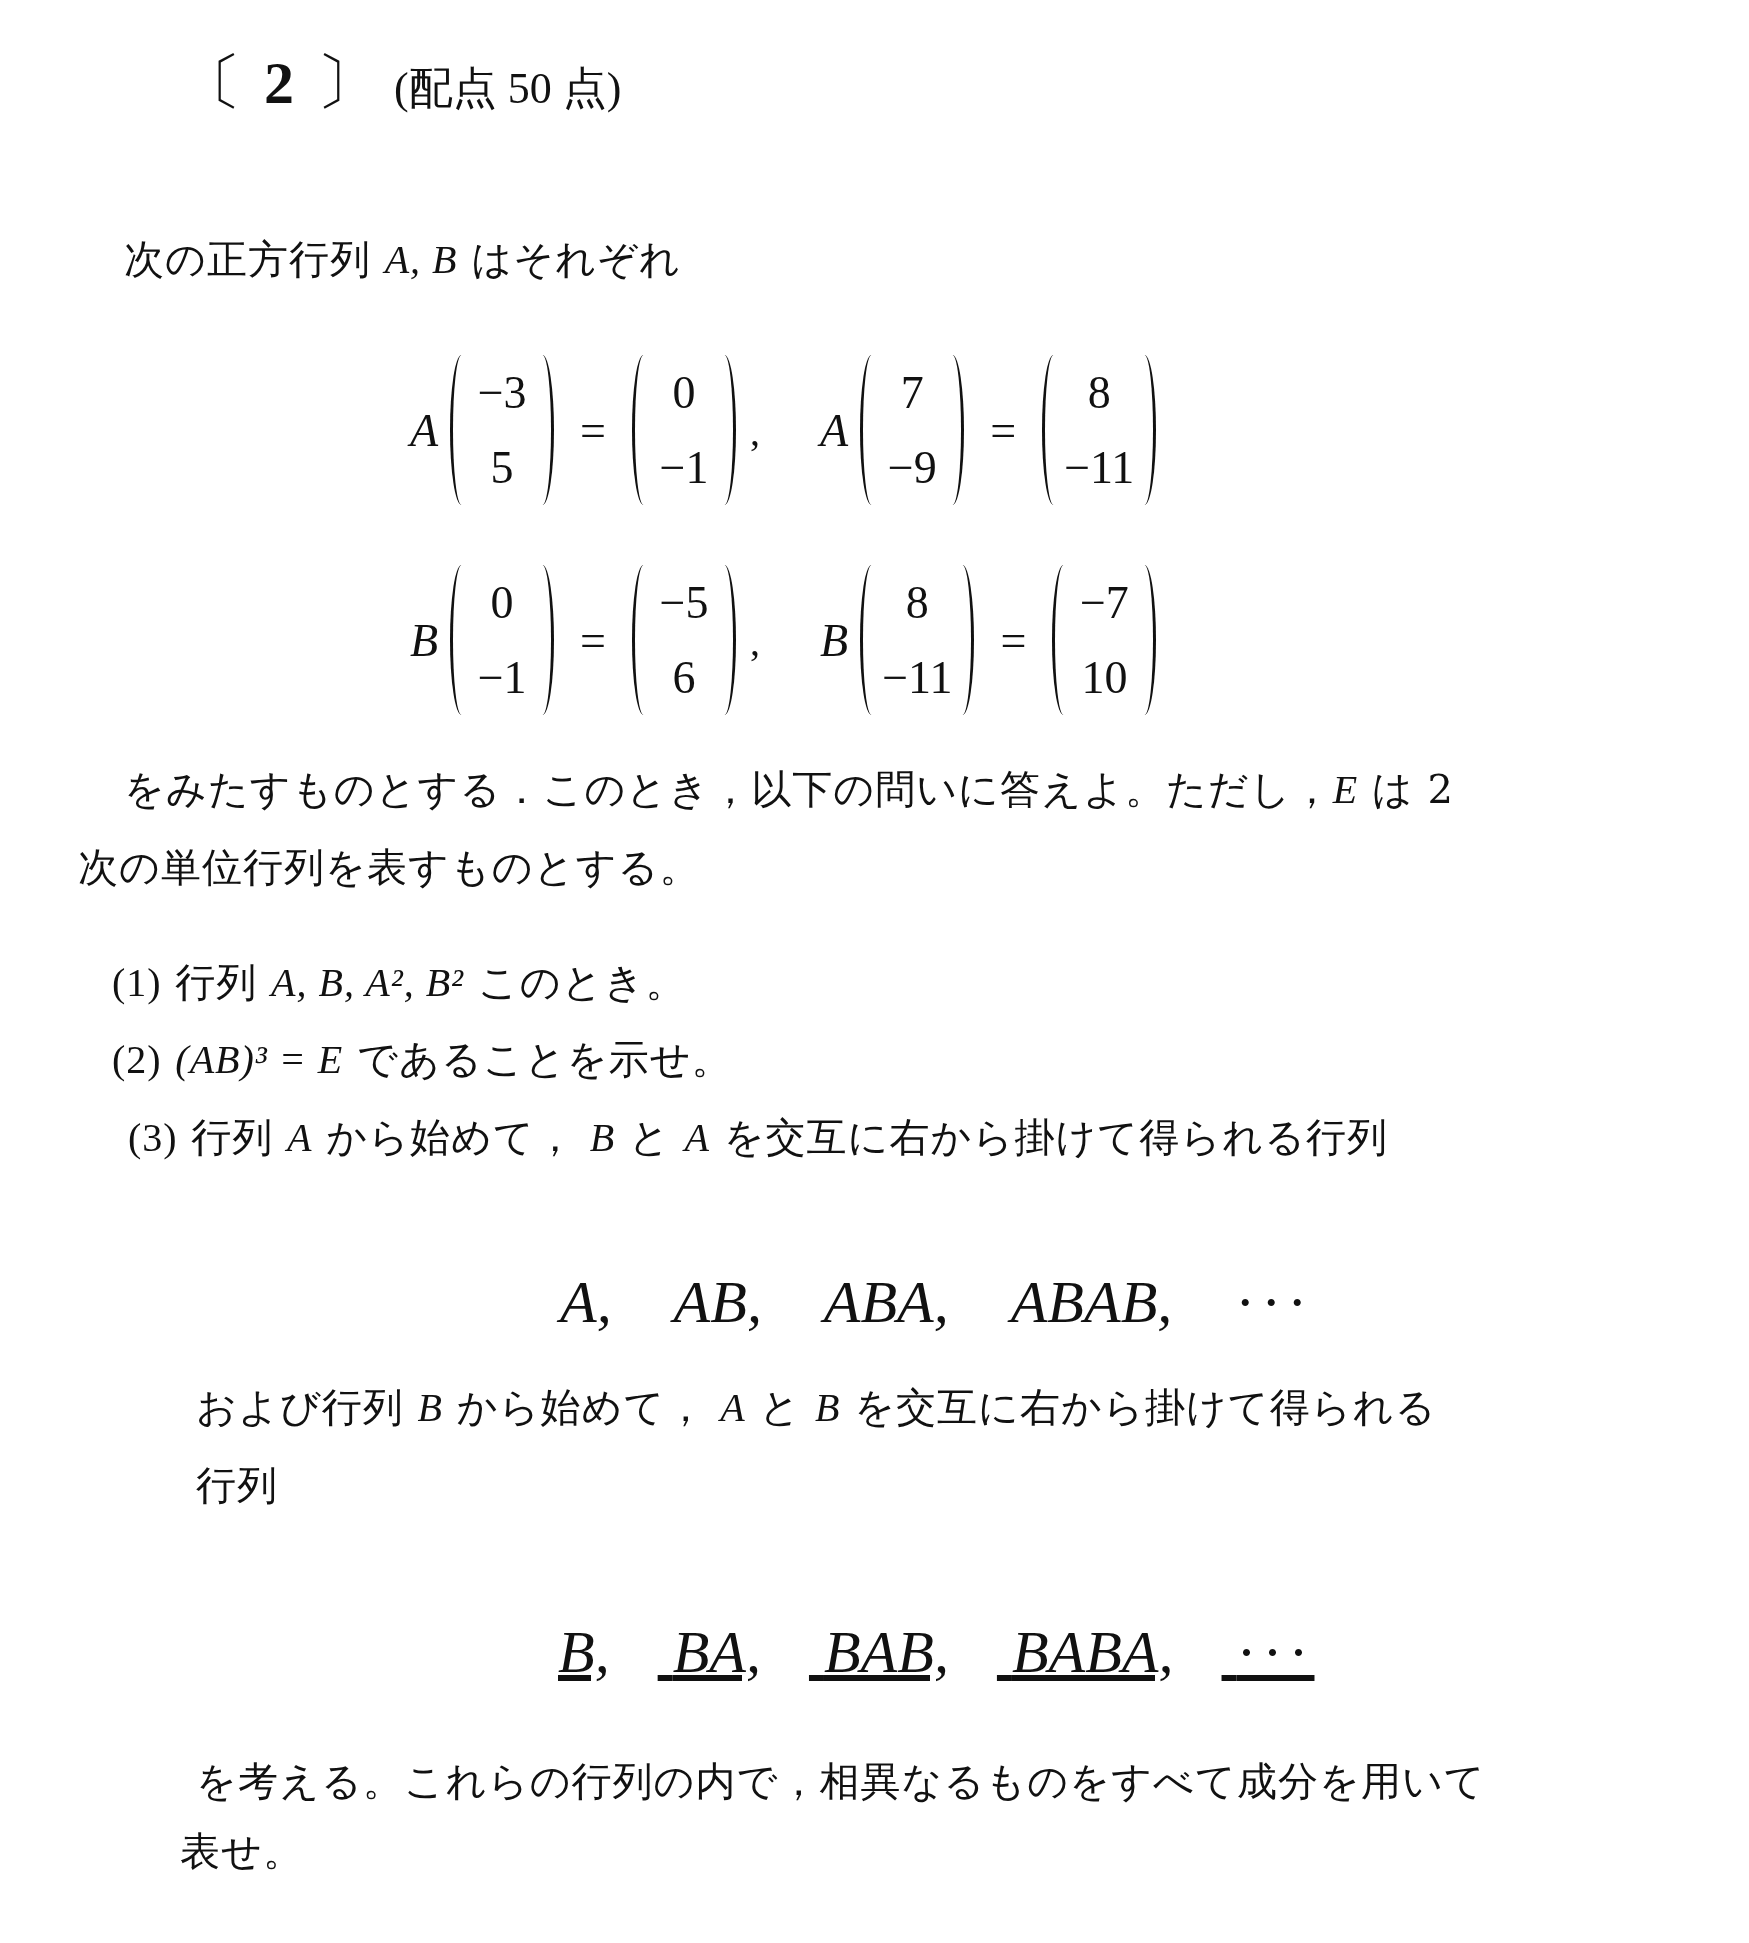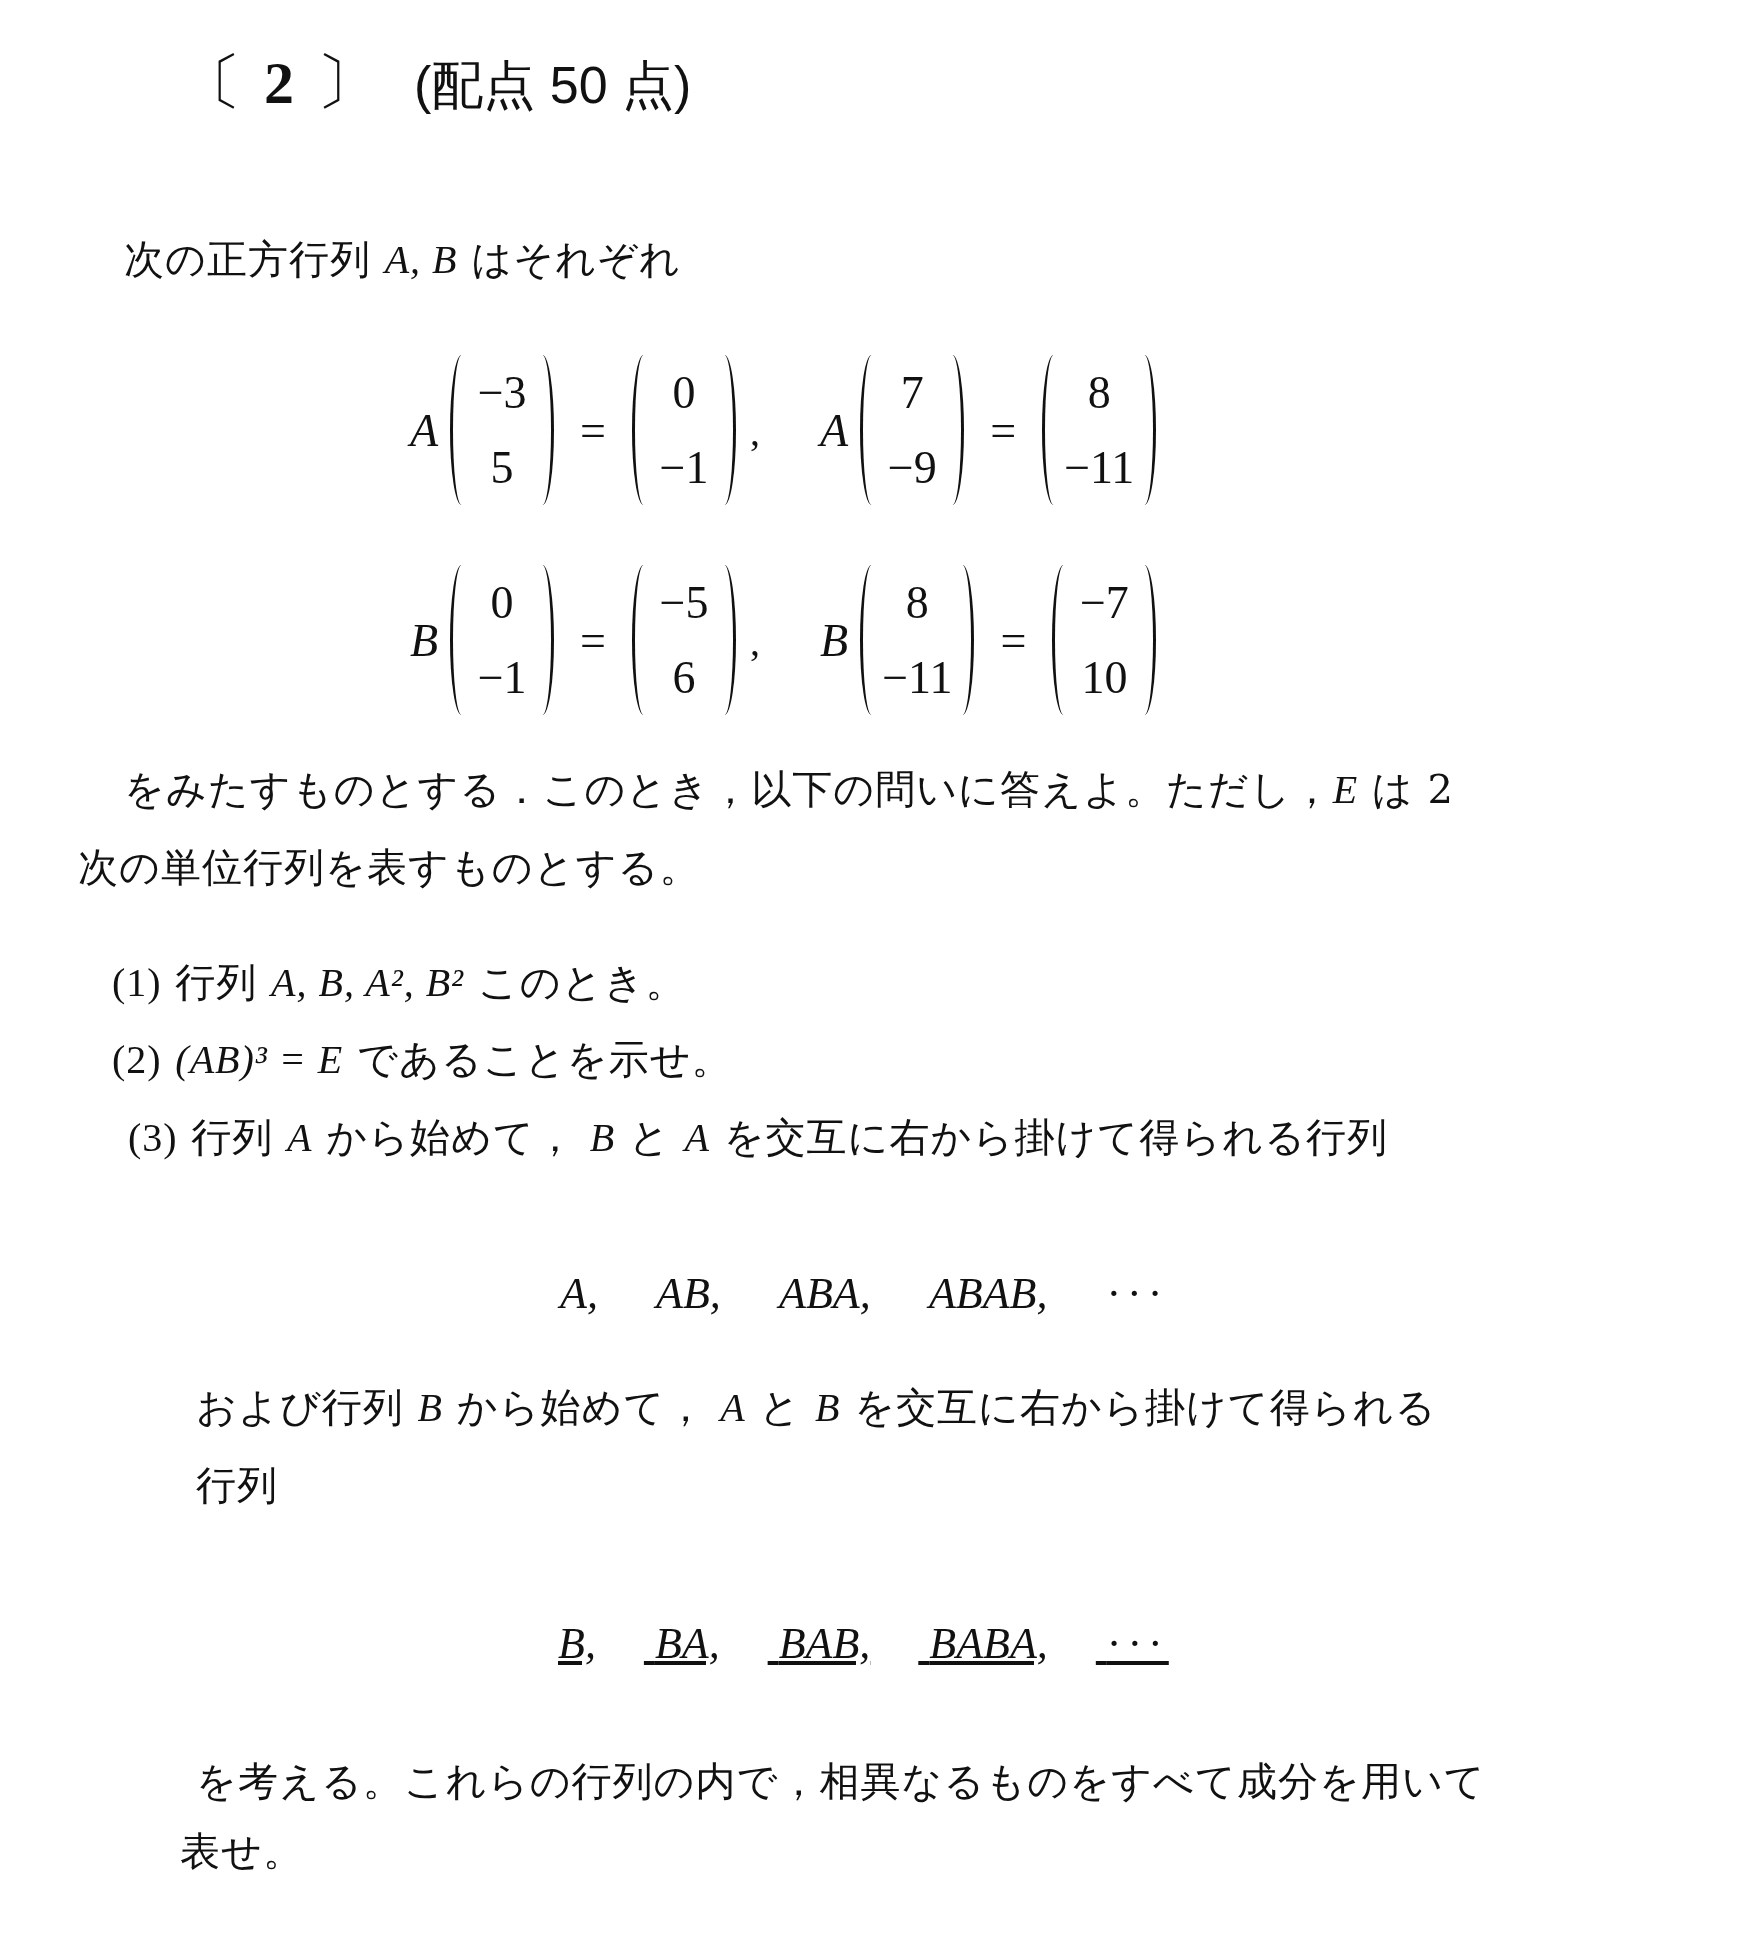"(配点 50 点)" .hdr .pts { font-family: Liberation Sans, sans-serif -> Liberation Serif, serif; font-size: 52px -> 44px; margin-left: 36px -> 16px }
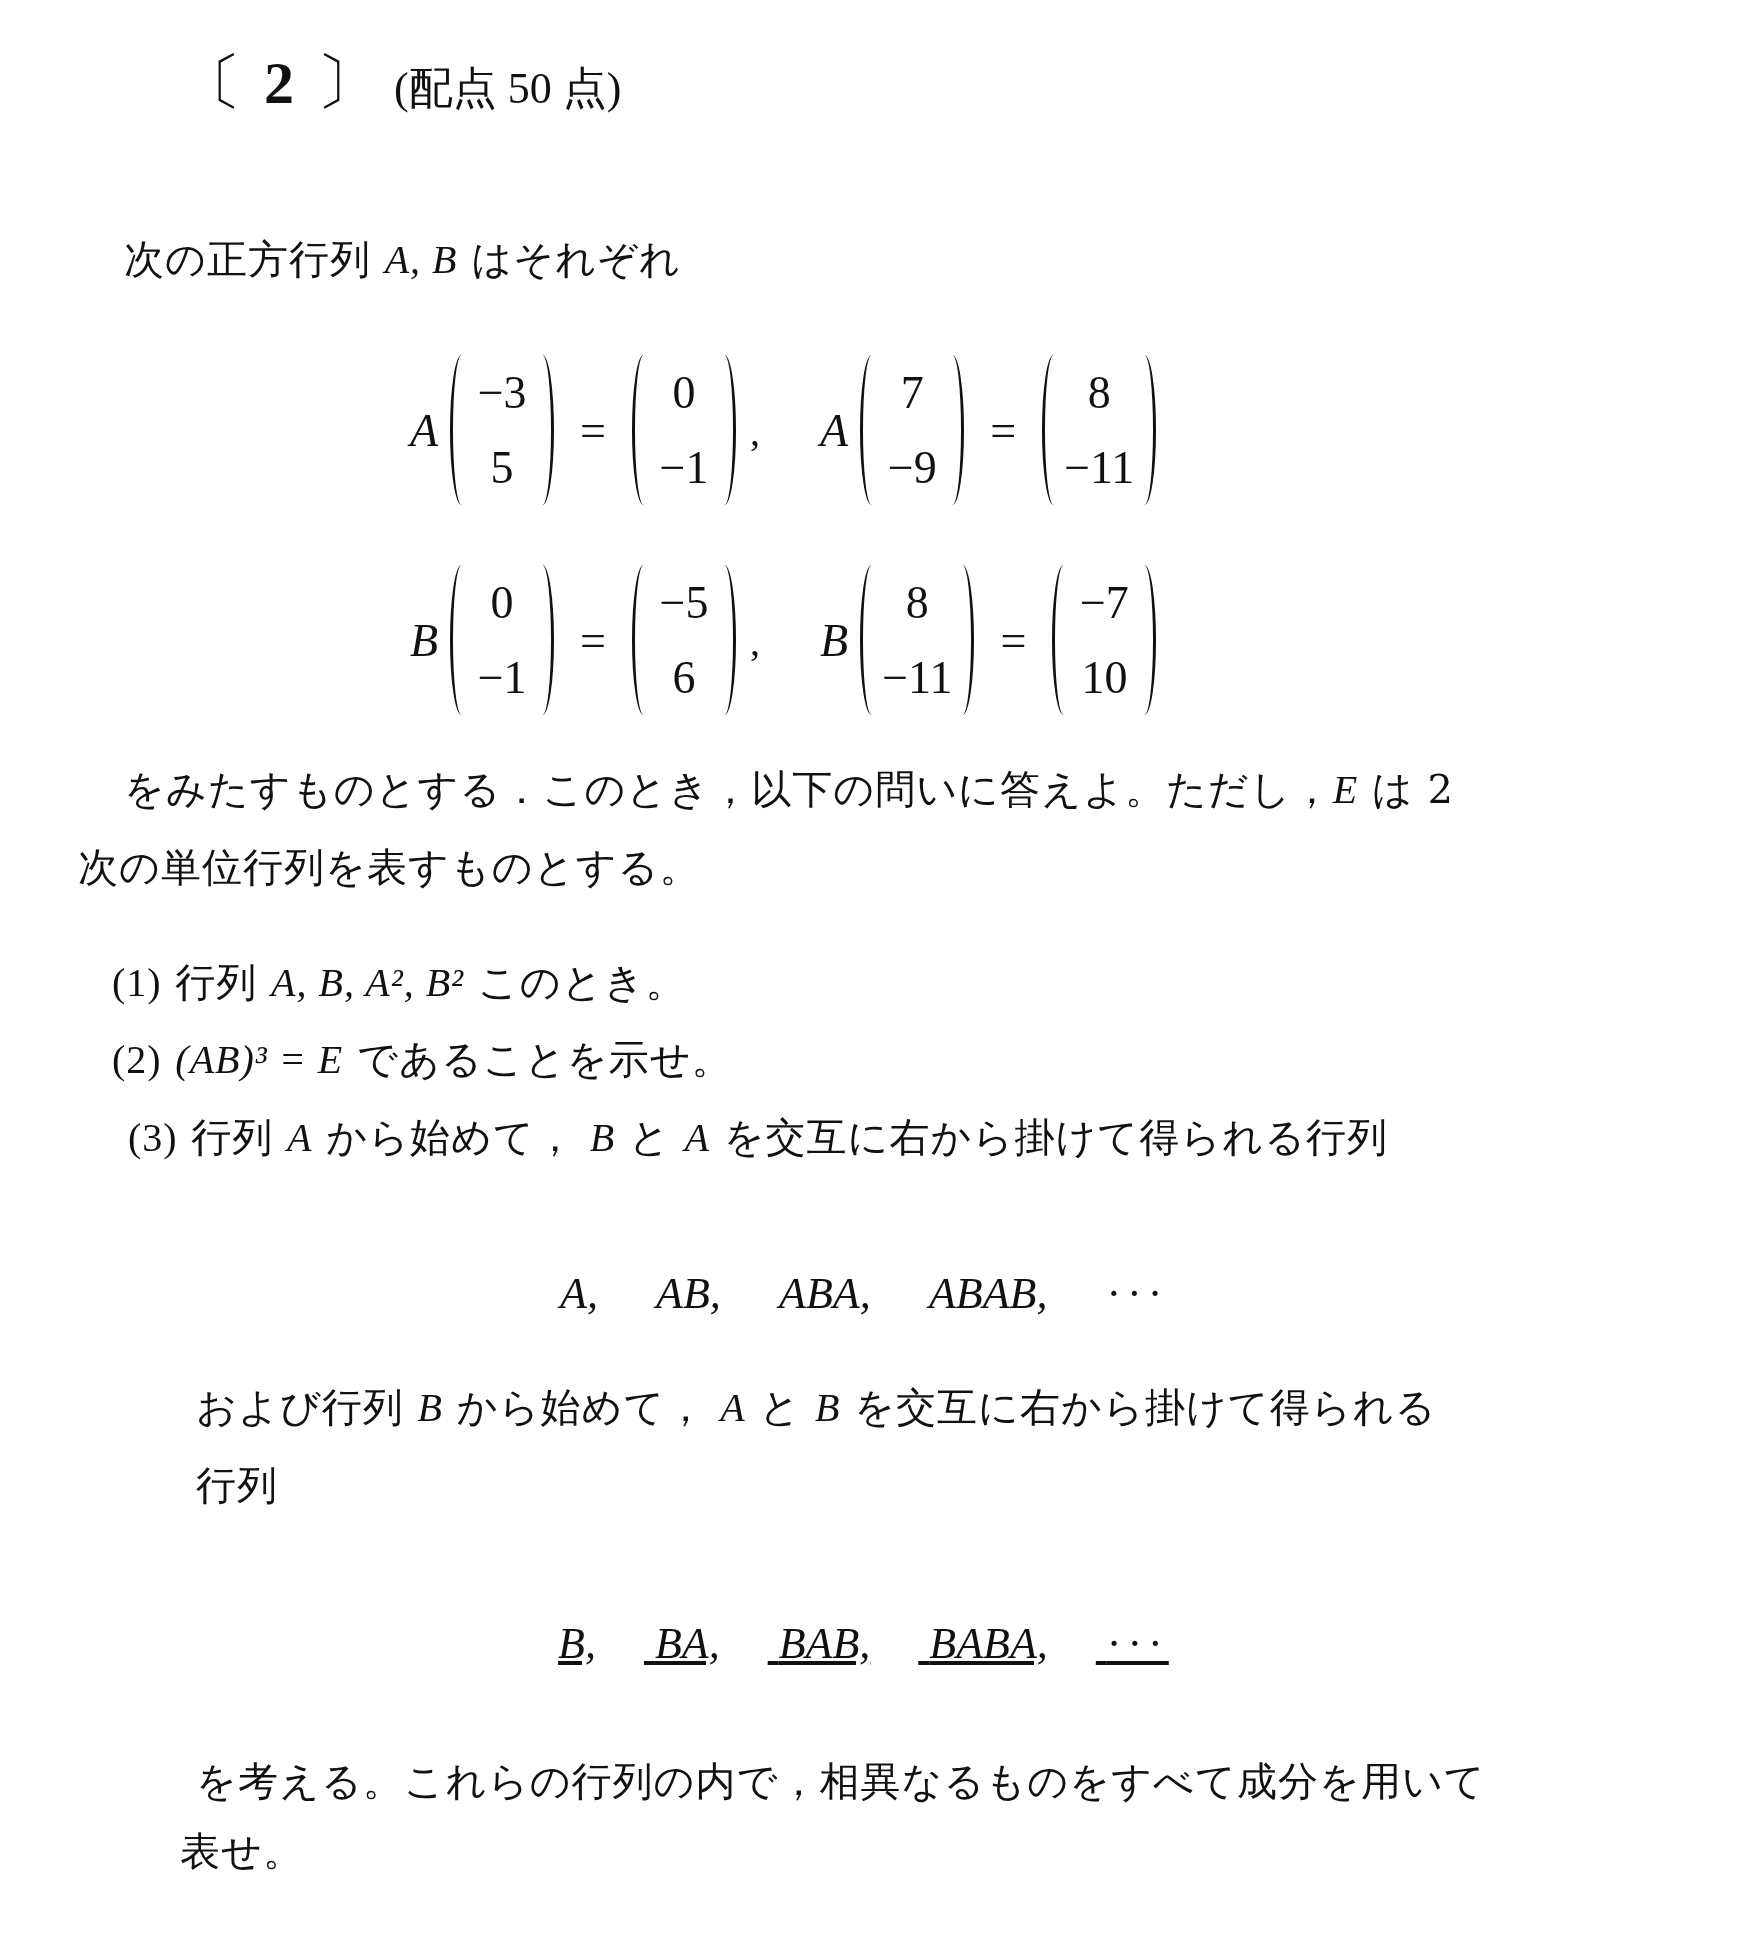"A, AB, ABA, ABAB, ···" .seq { font-size: 44px -> 60px }
